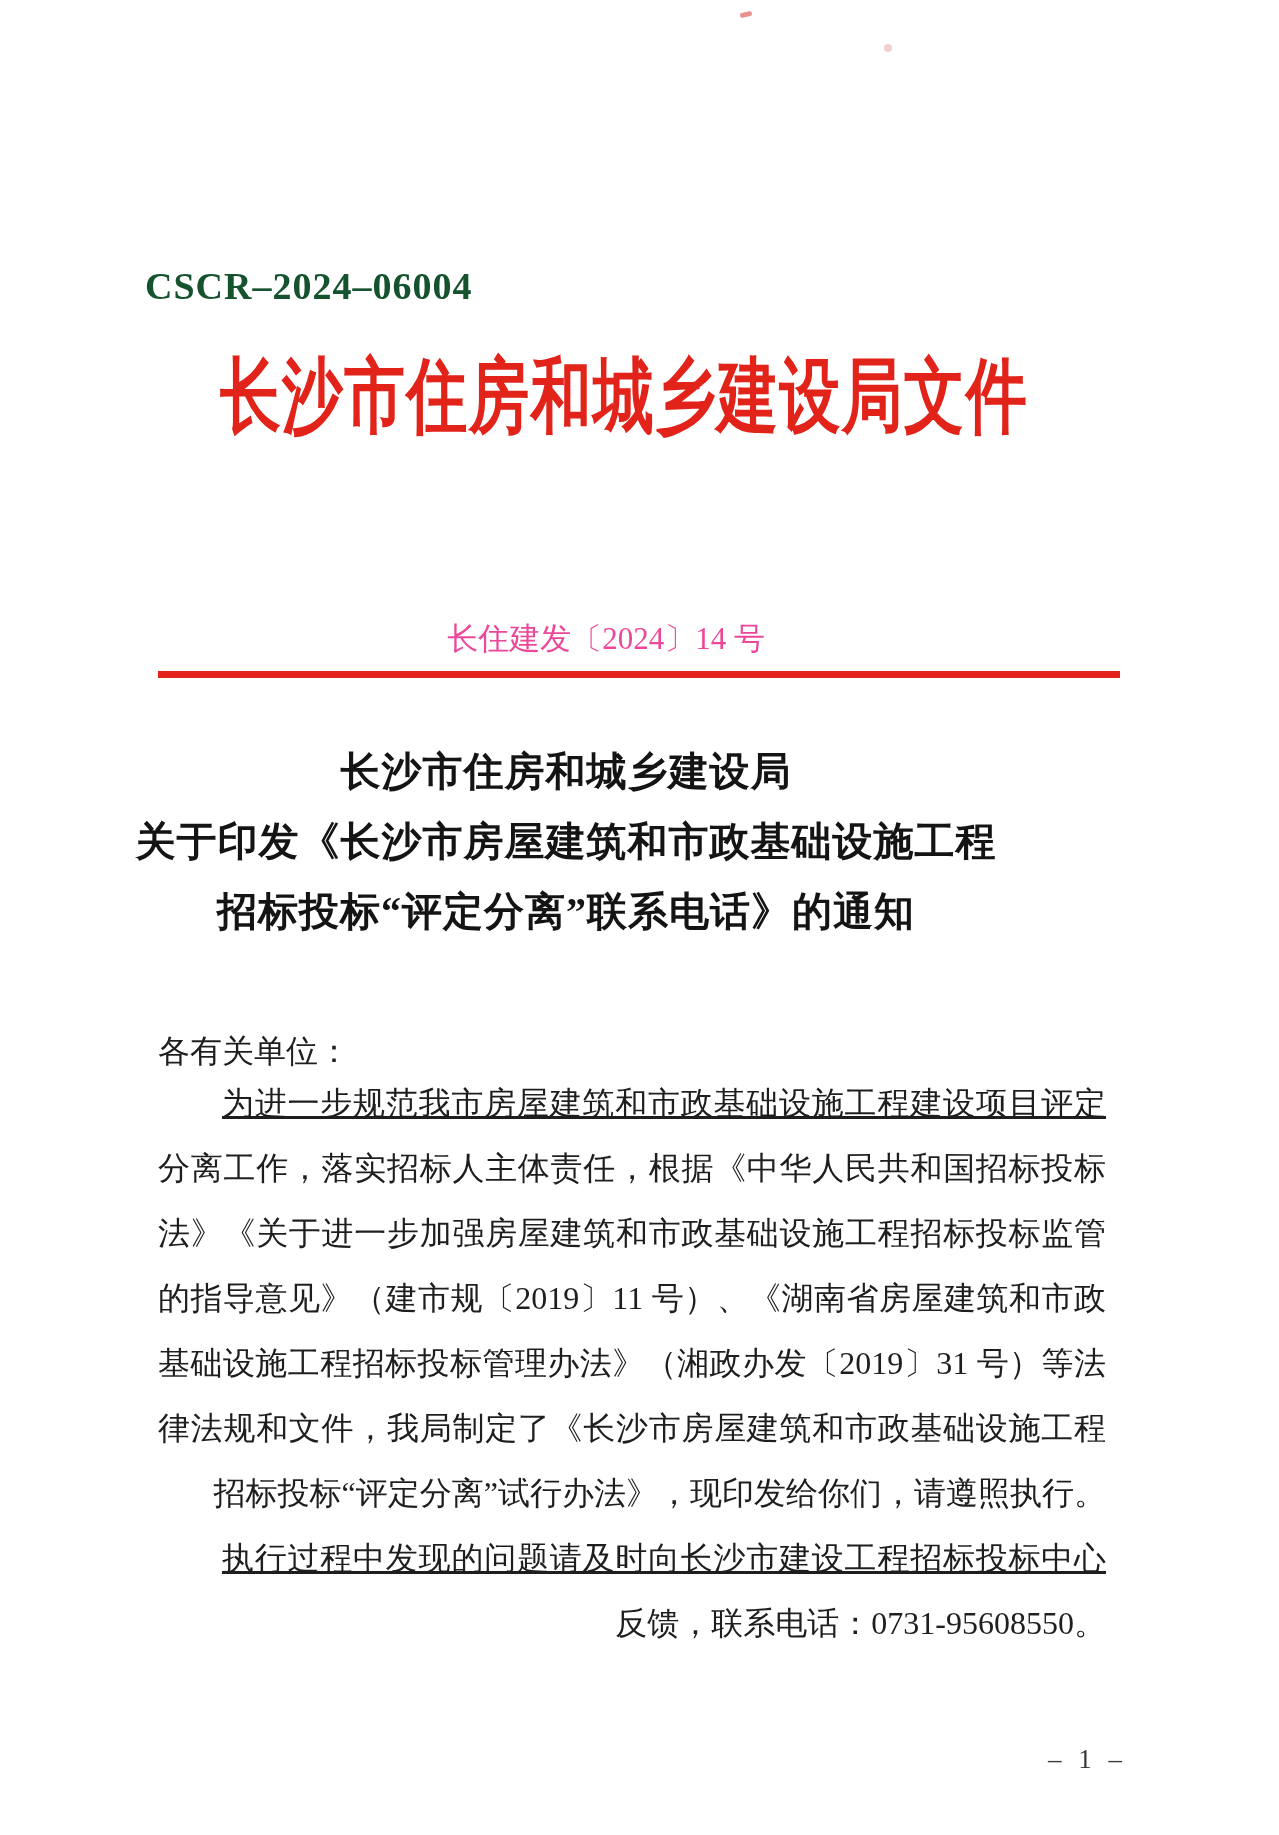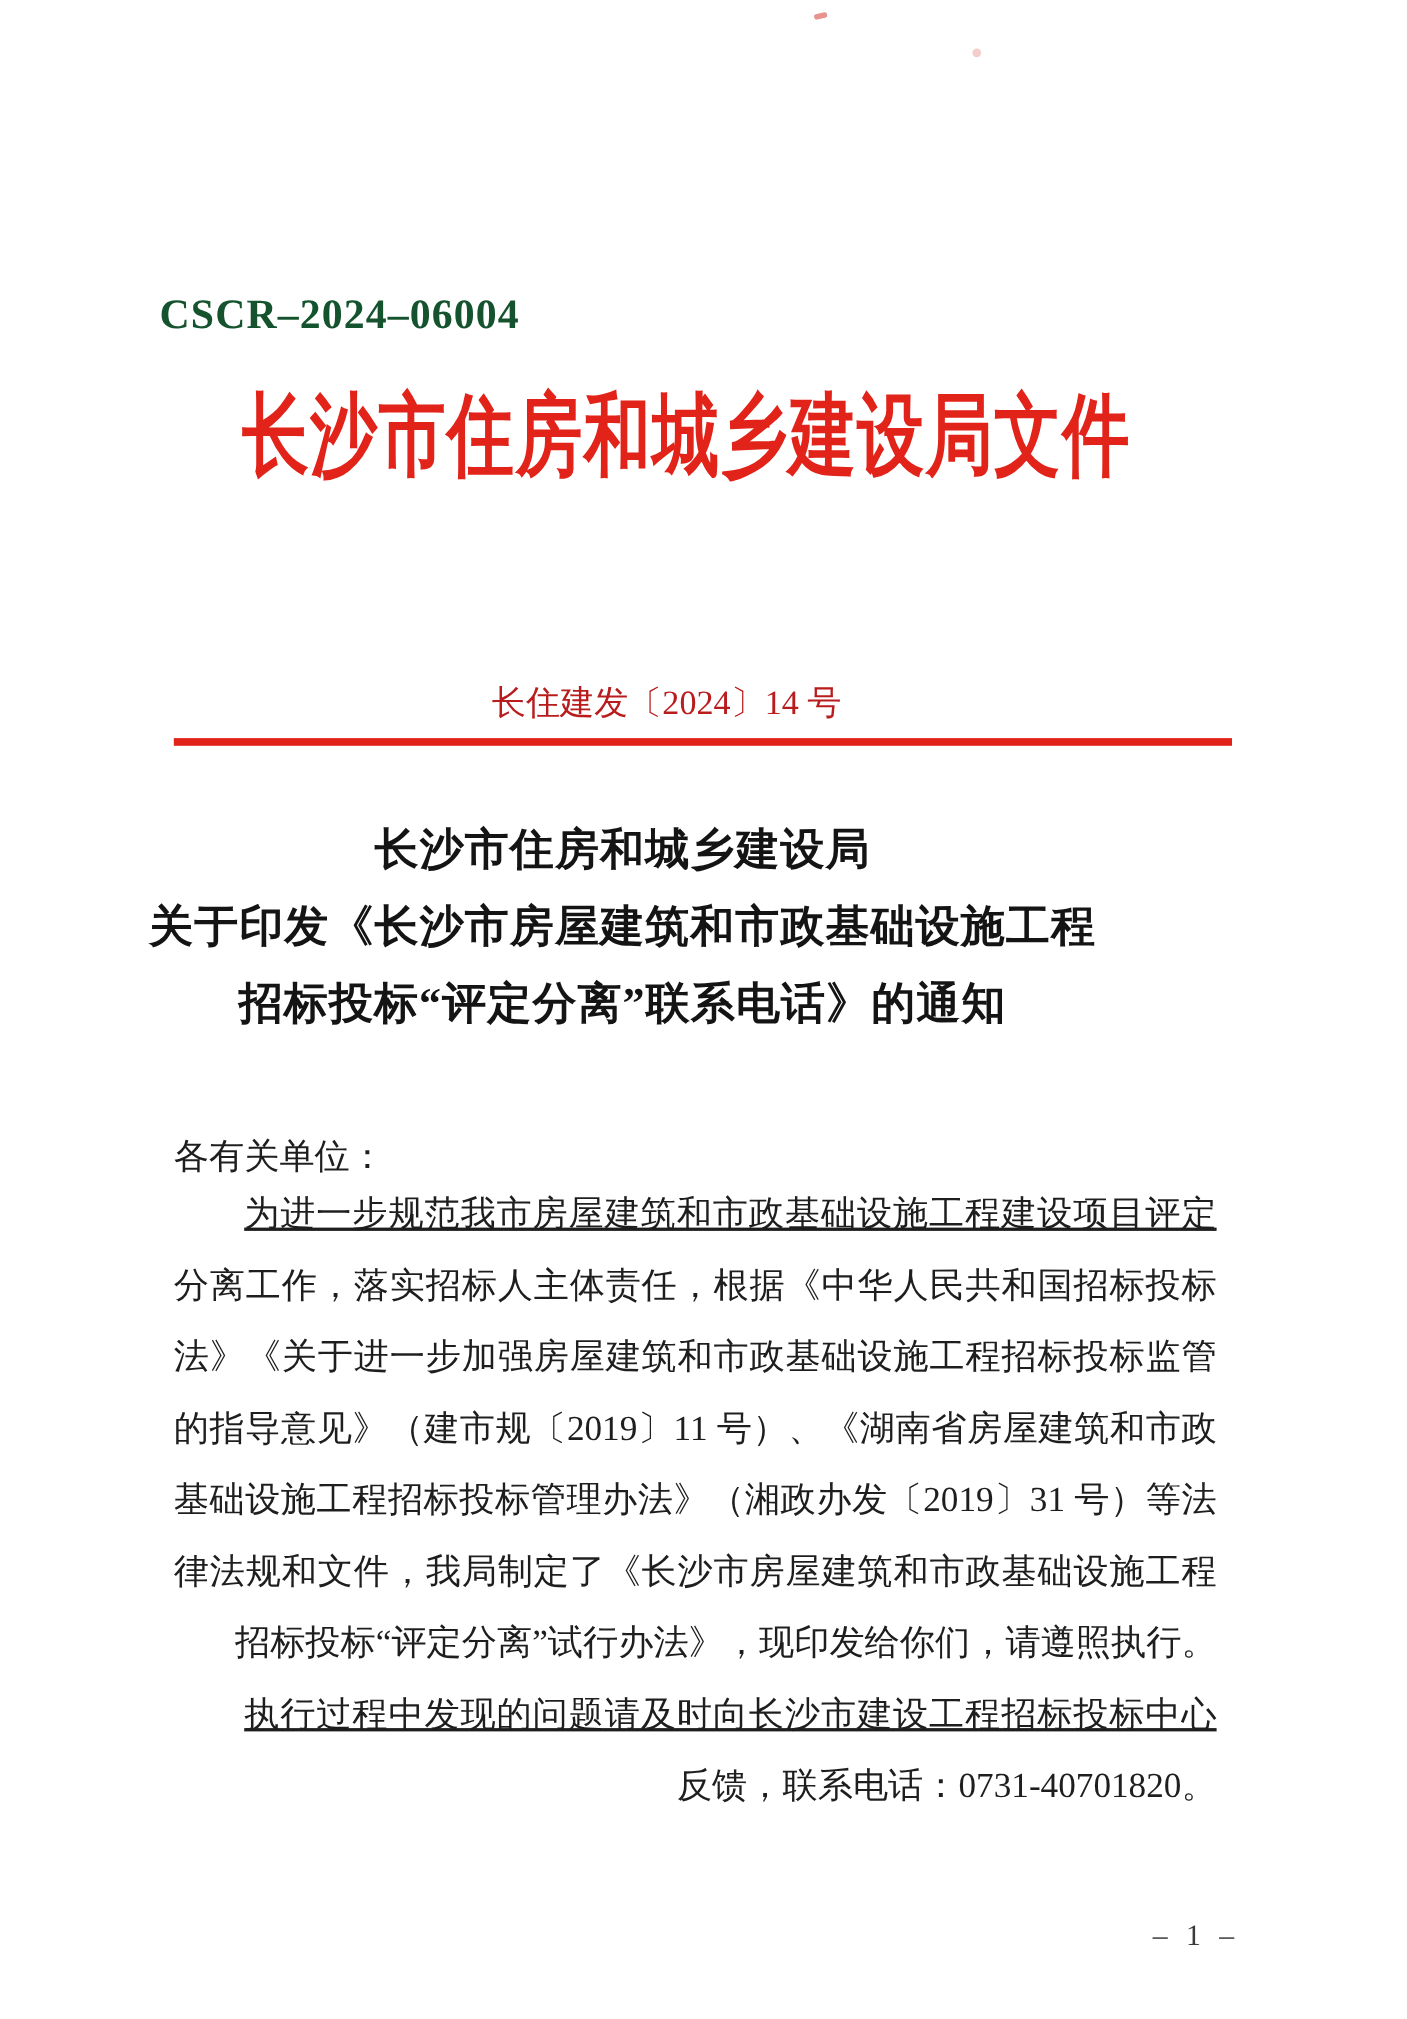"长住建发〔2024〕14 号" .doc-number { color: #b91c1c -> #ec4899 }
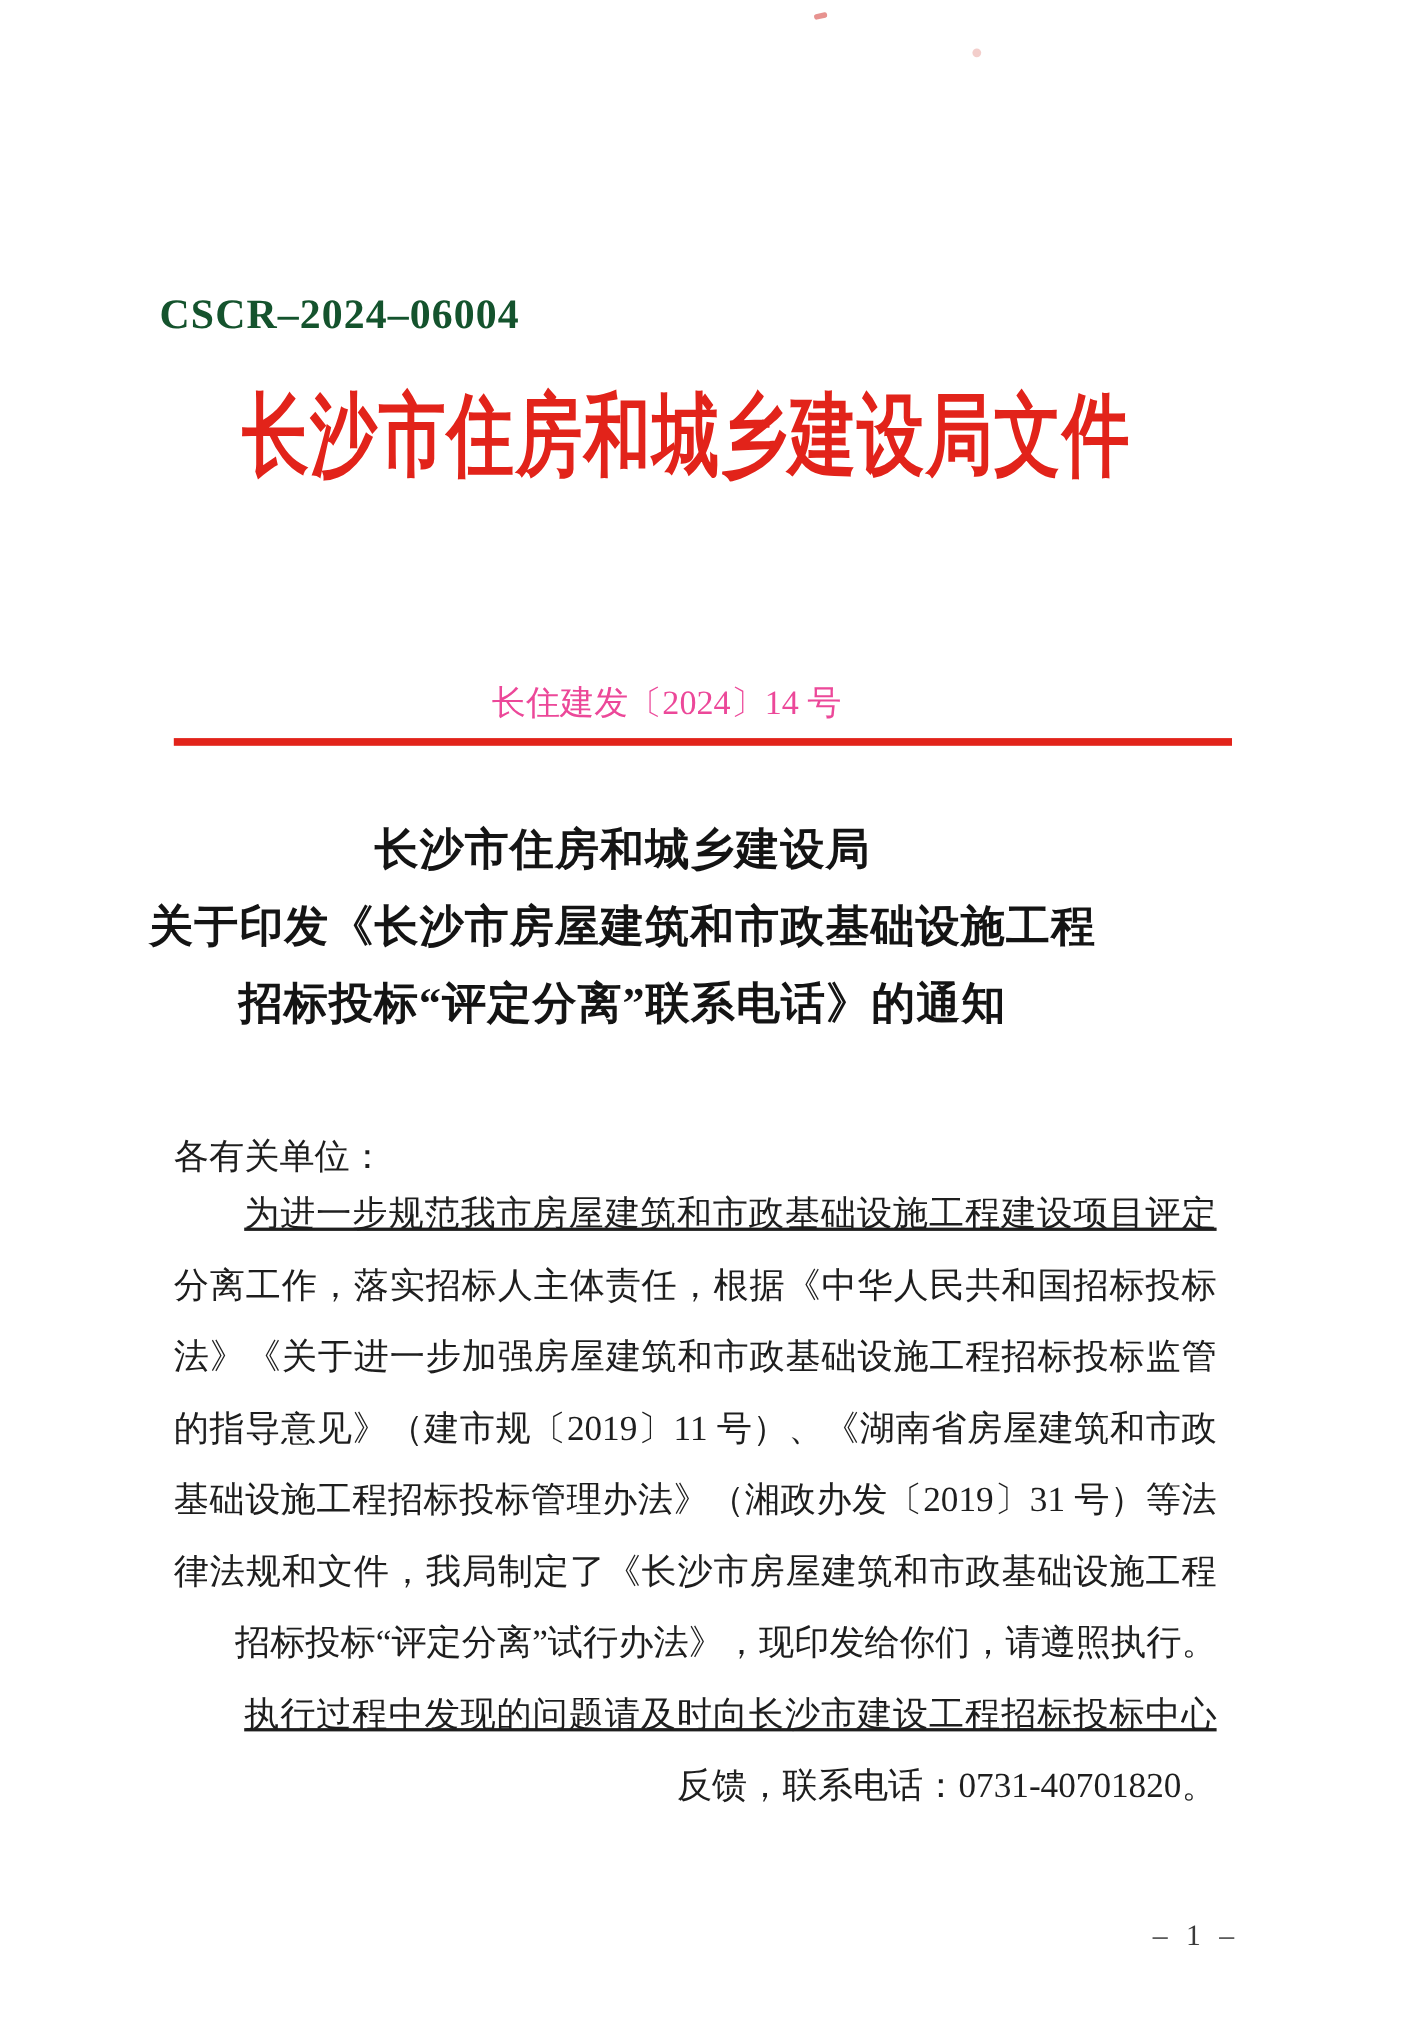"反馈，联系电话：0731-40701820。" div.line { text: 0731-40701820 -> 0731-95608550 }
